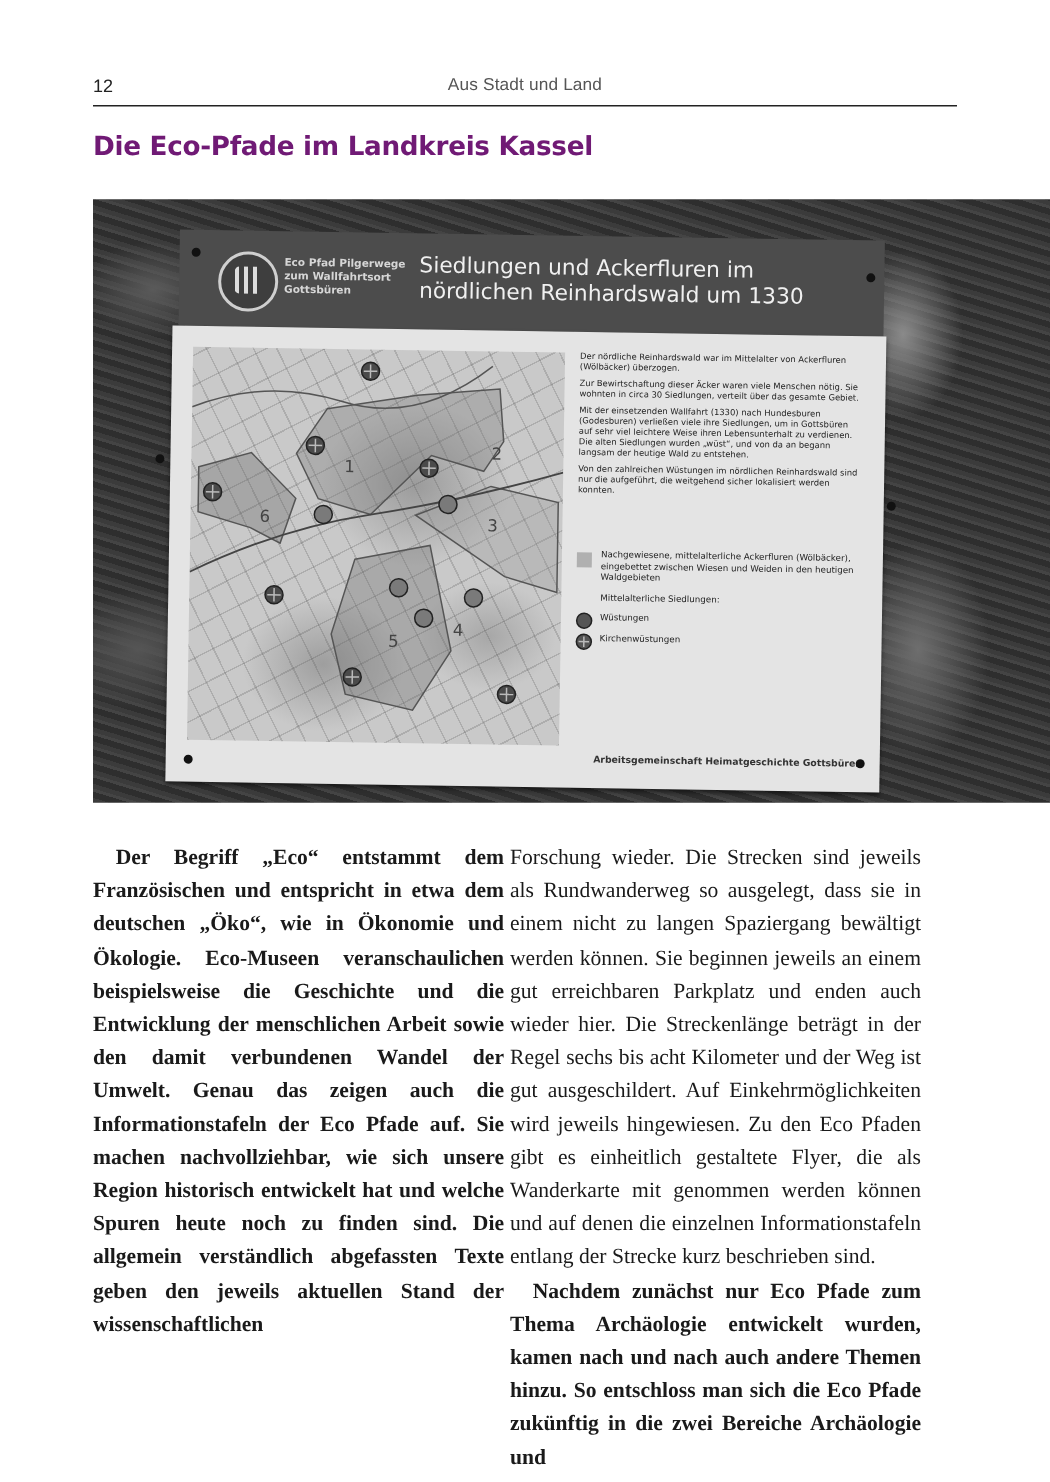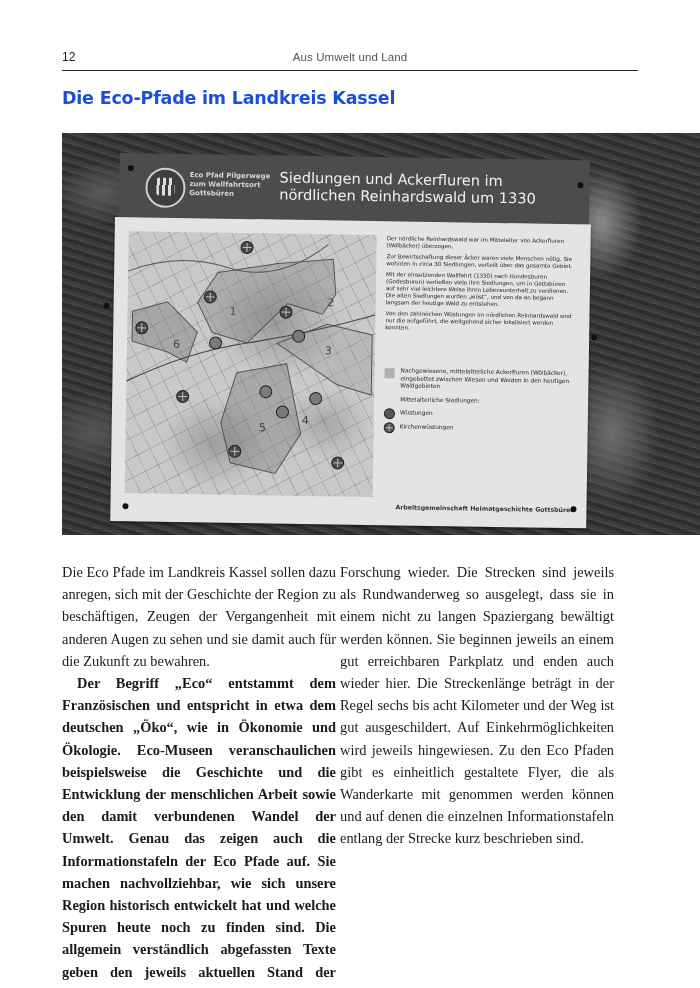"Aus Umwelt und Land" span.running-title { text: Umwelt -> Stadt }
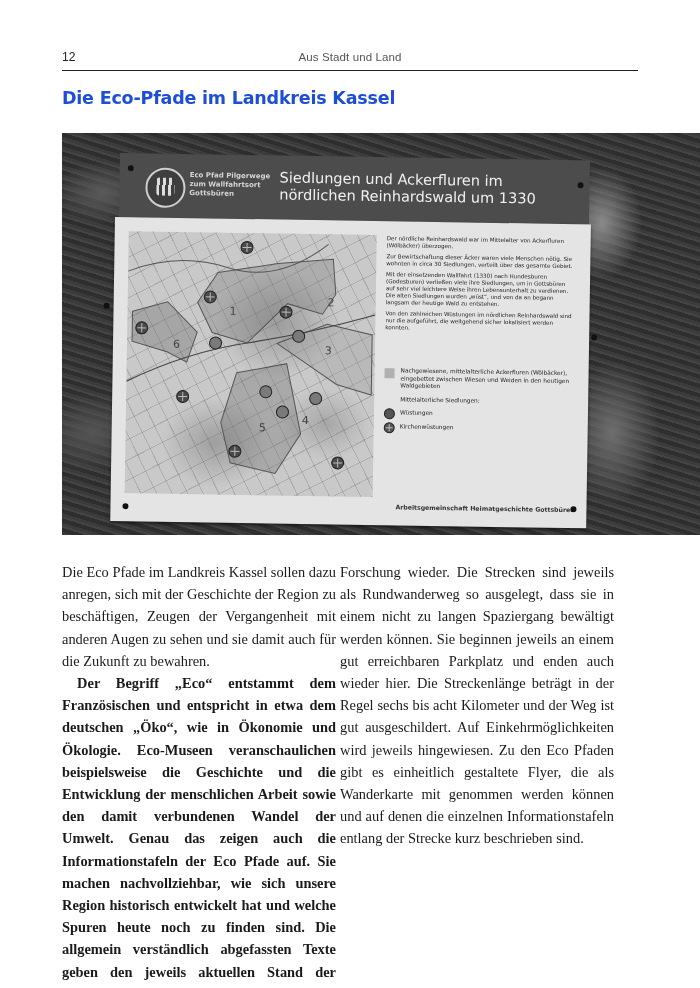"Die Eco-Pfade im Landkreis Kassel" .chapter-title { color: #1d4ed8 -> #701a75 }
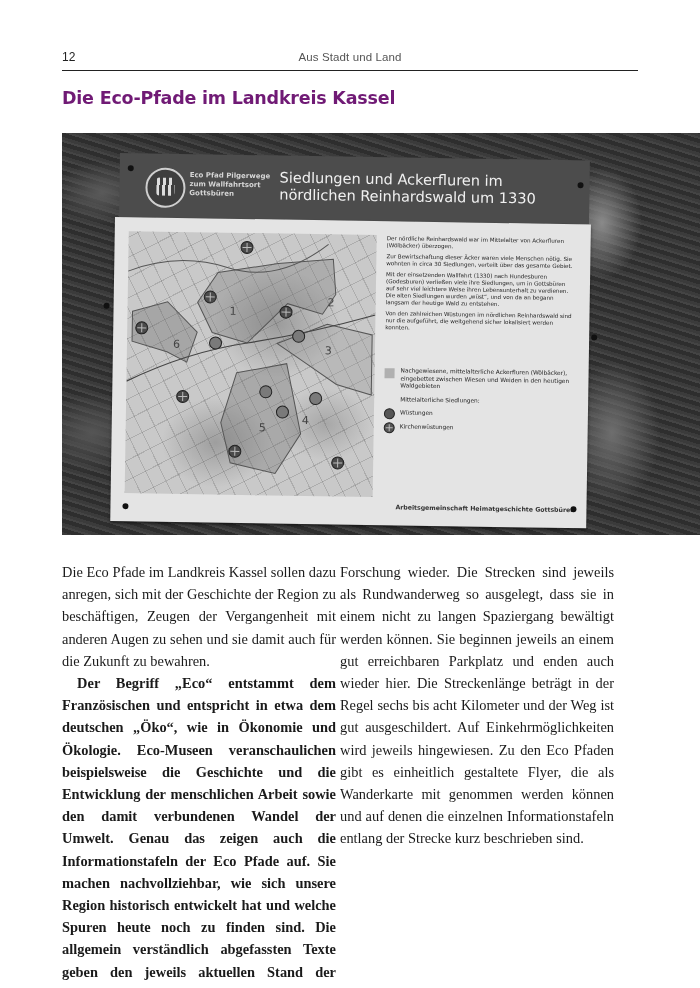"Die Eco Pfade im Landkreis" p { html: <p>Die Eco Pfade im Landkreis Kassel sollen dazu anregen, sich mit der Geschichte der Region zu beschäftigen, Zeugen der Vergangenheit mit anderen Augen zu sehen und sie damit auch für die Zukunft zu bewahren.</p> -> none }
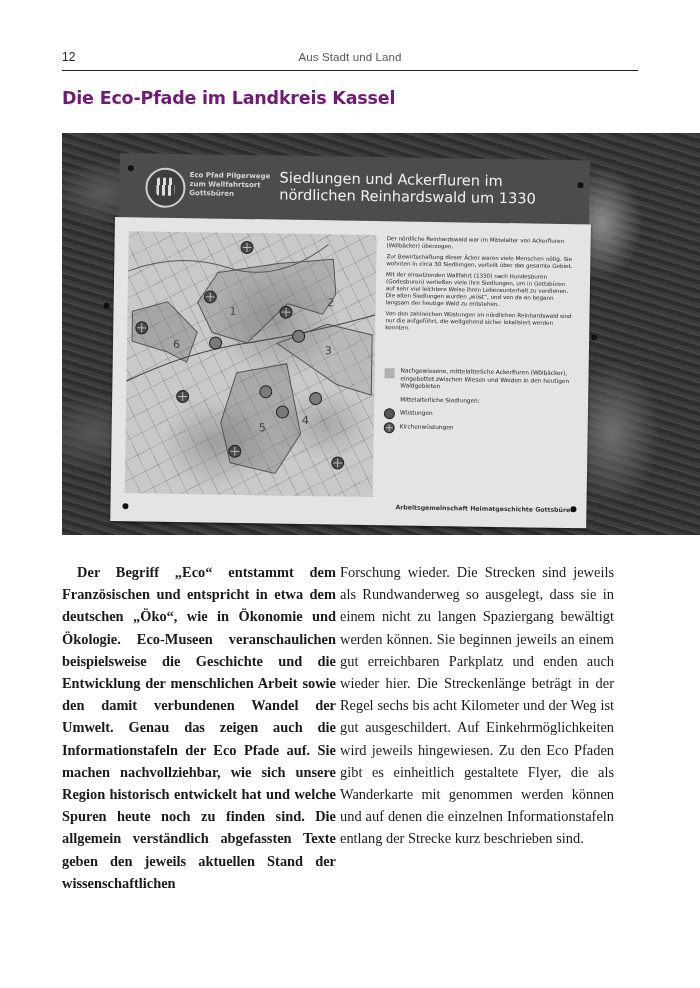"Nachdem zunächst nur Eco Pfade" p.indent { html: none -> <p>Nachdem zunächst nur Eco Pfade zum Thema Archäologie entwickelt wurden, kamen nach und nach auch andere Themen hinzu. So entschloss man sich die Eco Pfade zukünftig in die zwei Bereiche Archäologie und</p> }
